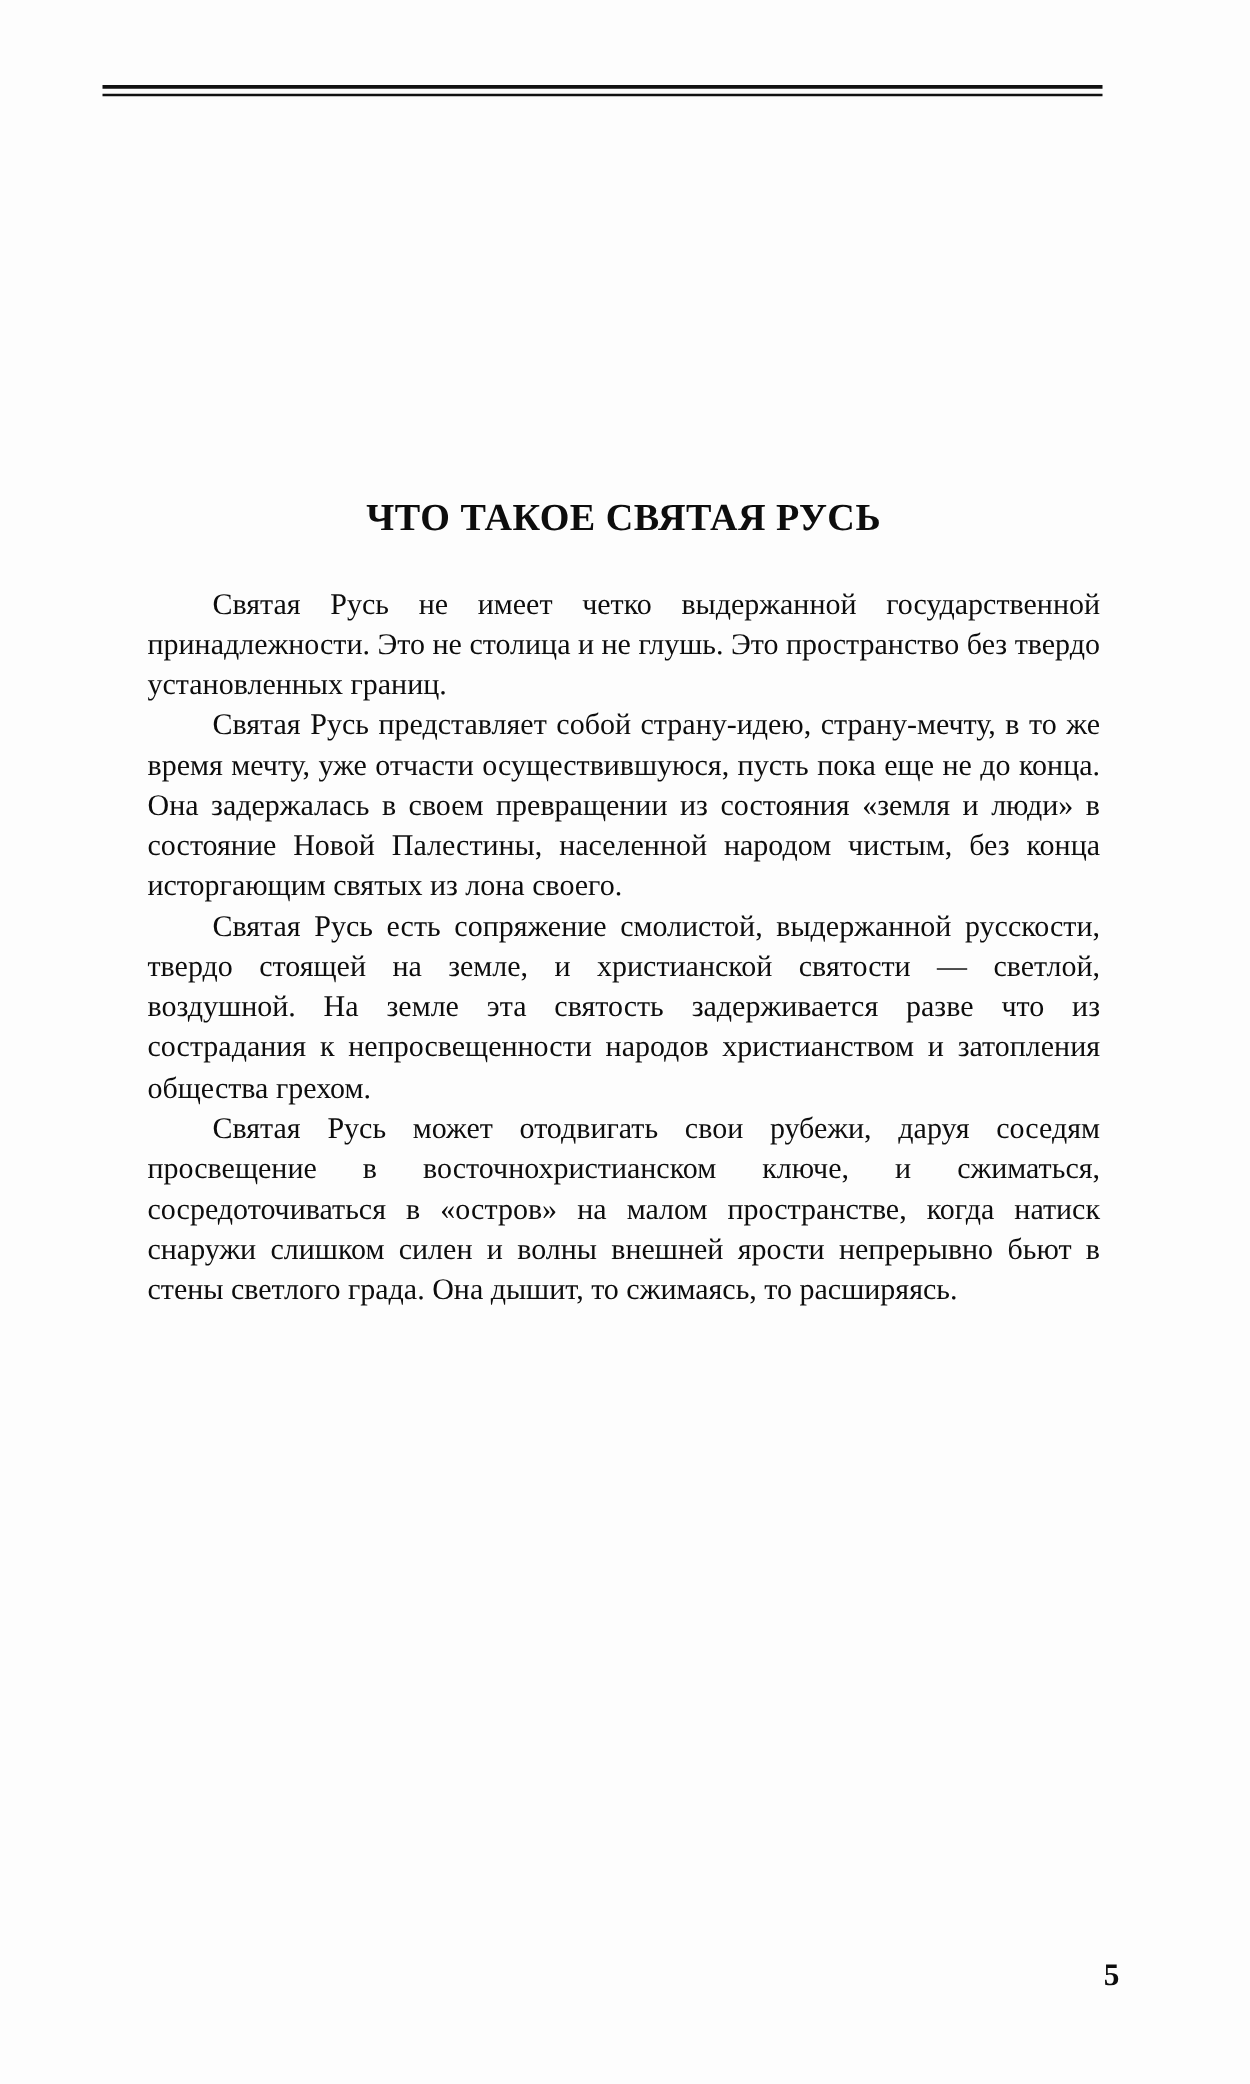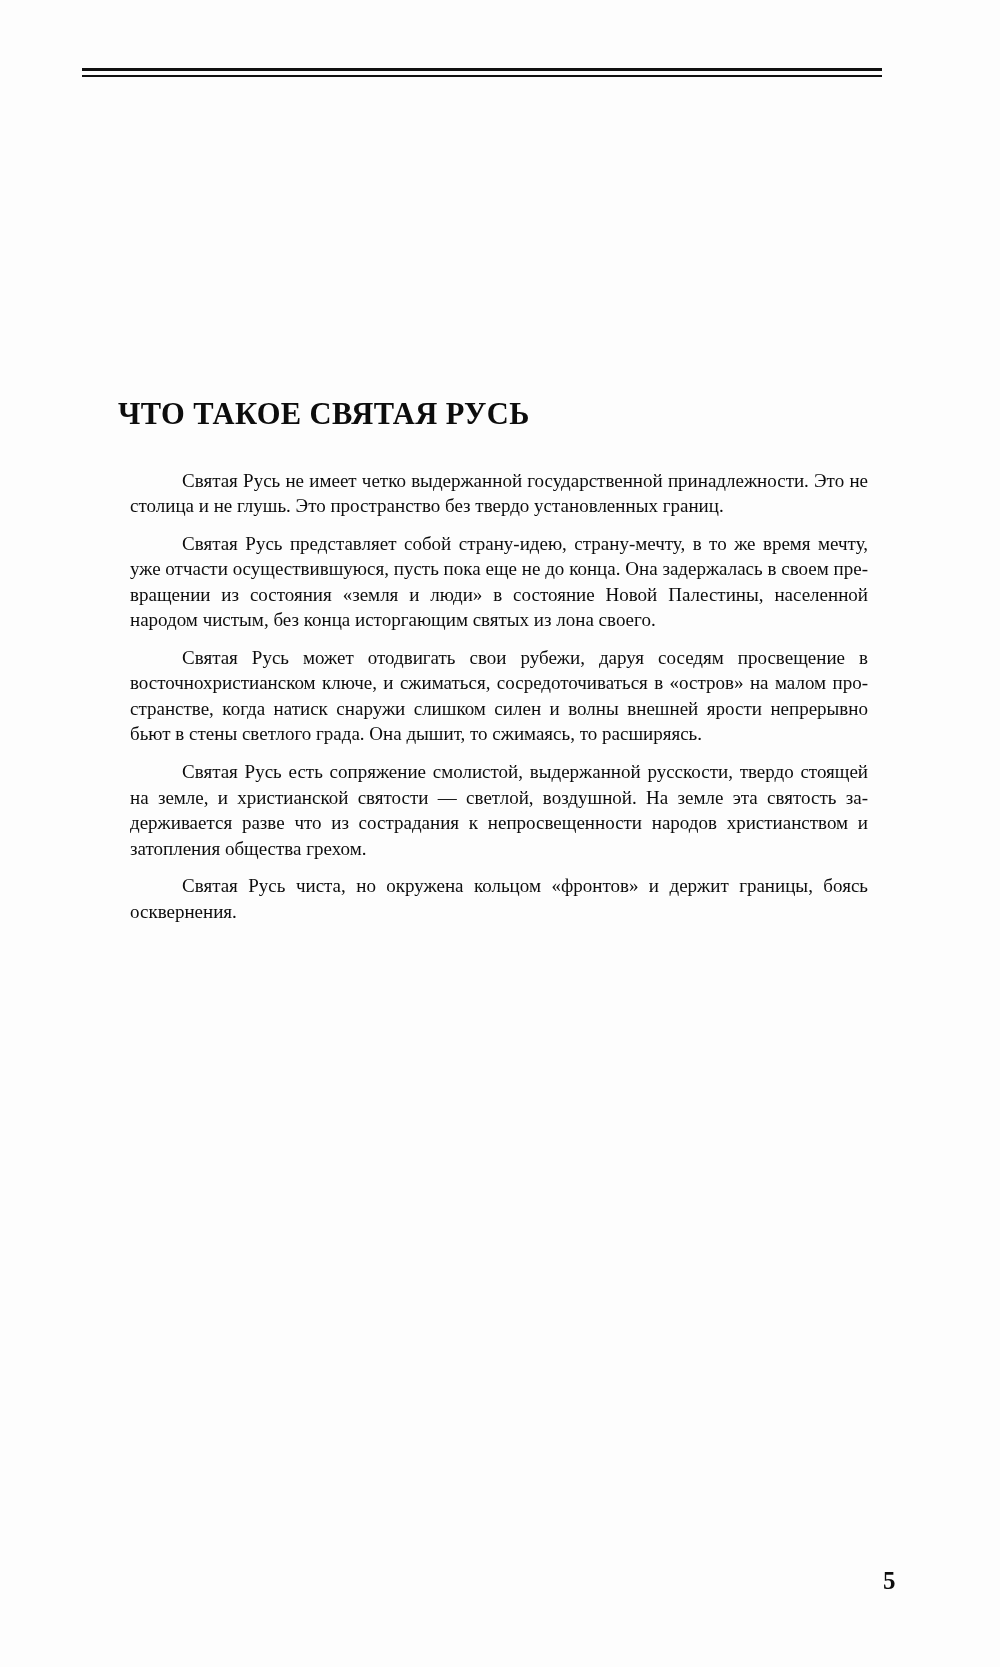"ЧТО ТАКОЕ СВЯТАЯ РУСЬ" .chapter-title { text-align: left -> center }
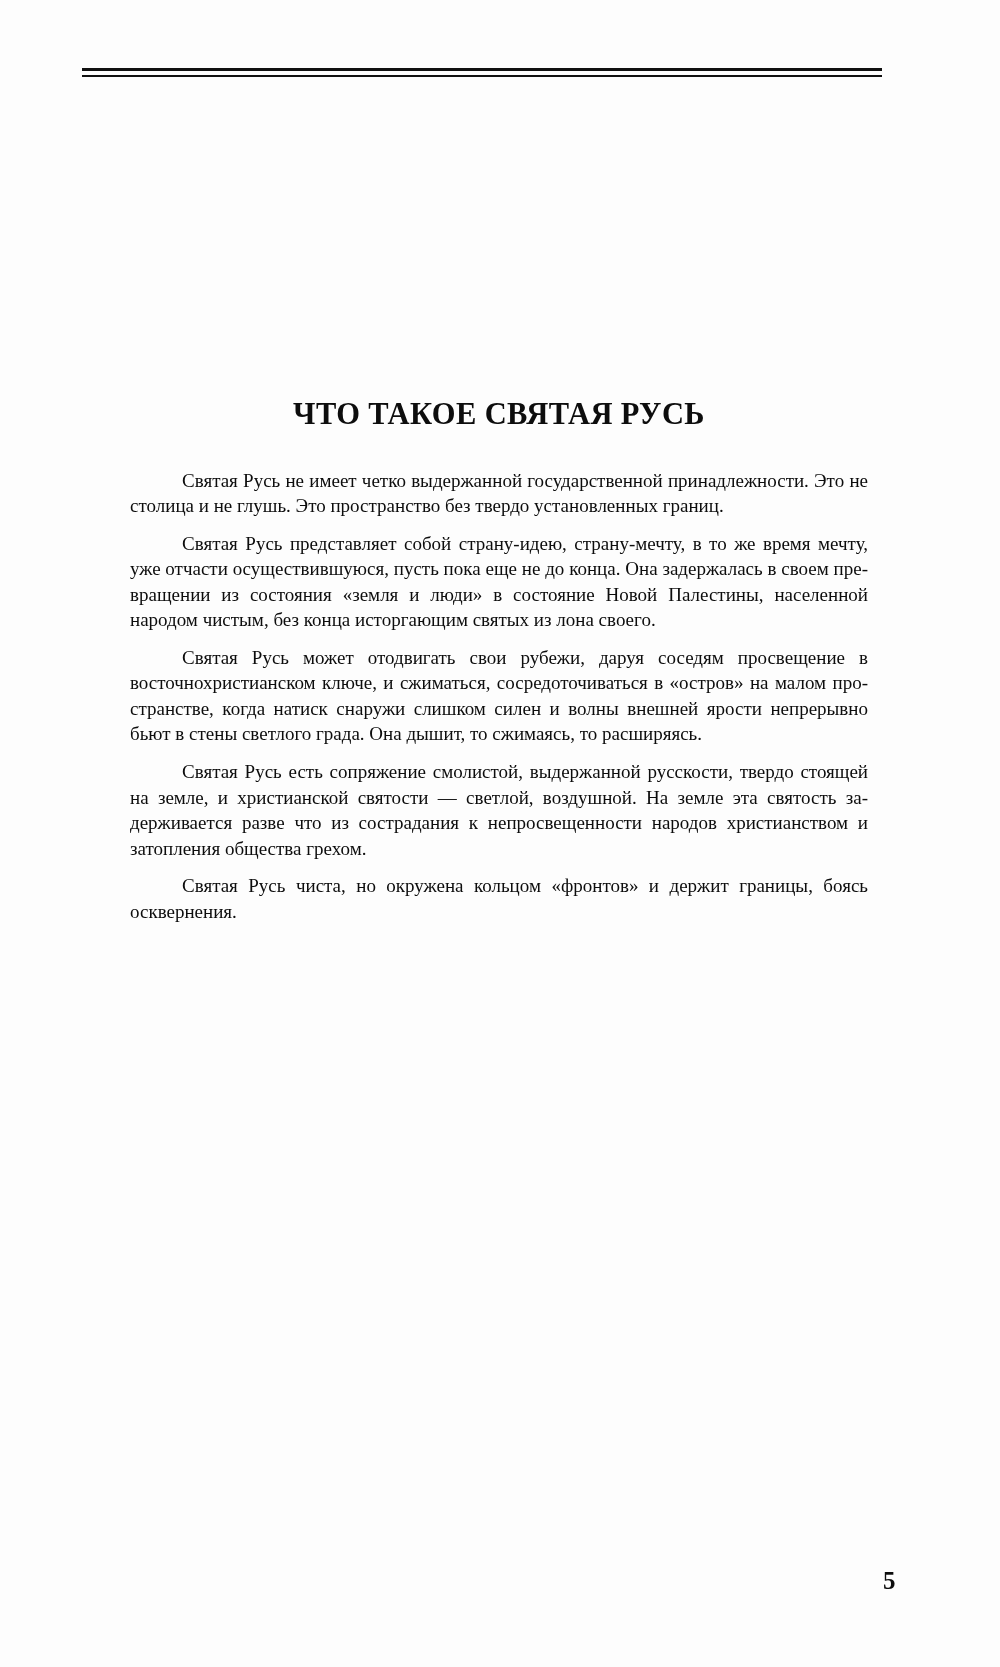"Святая Русь не имеет четко" .body-text p { font-size: 19px -> 24px; margin: 12px -> 0 }
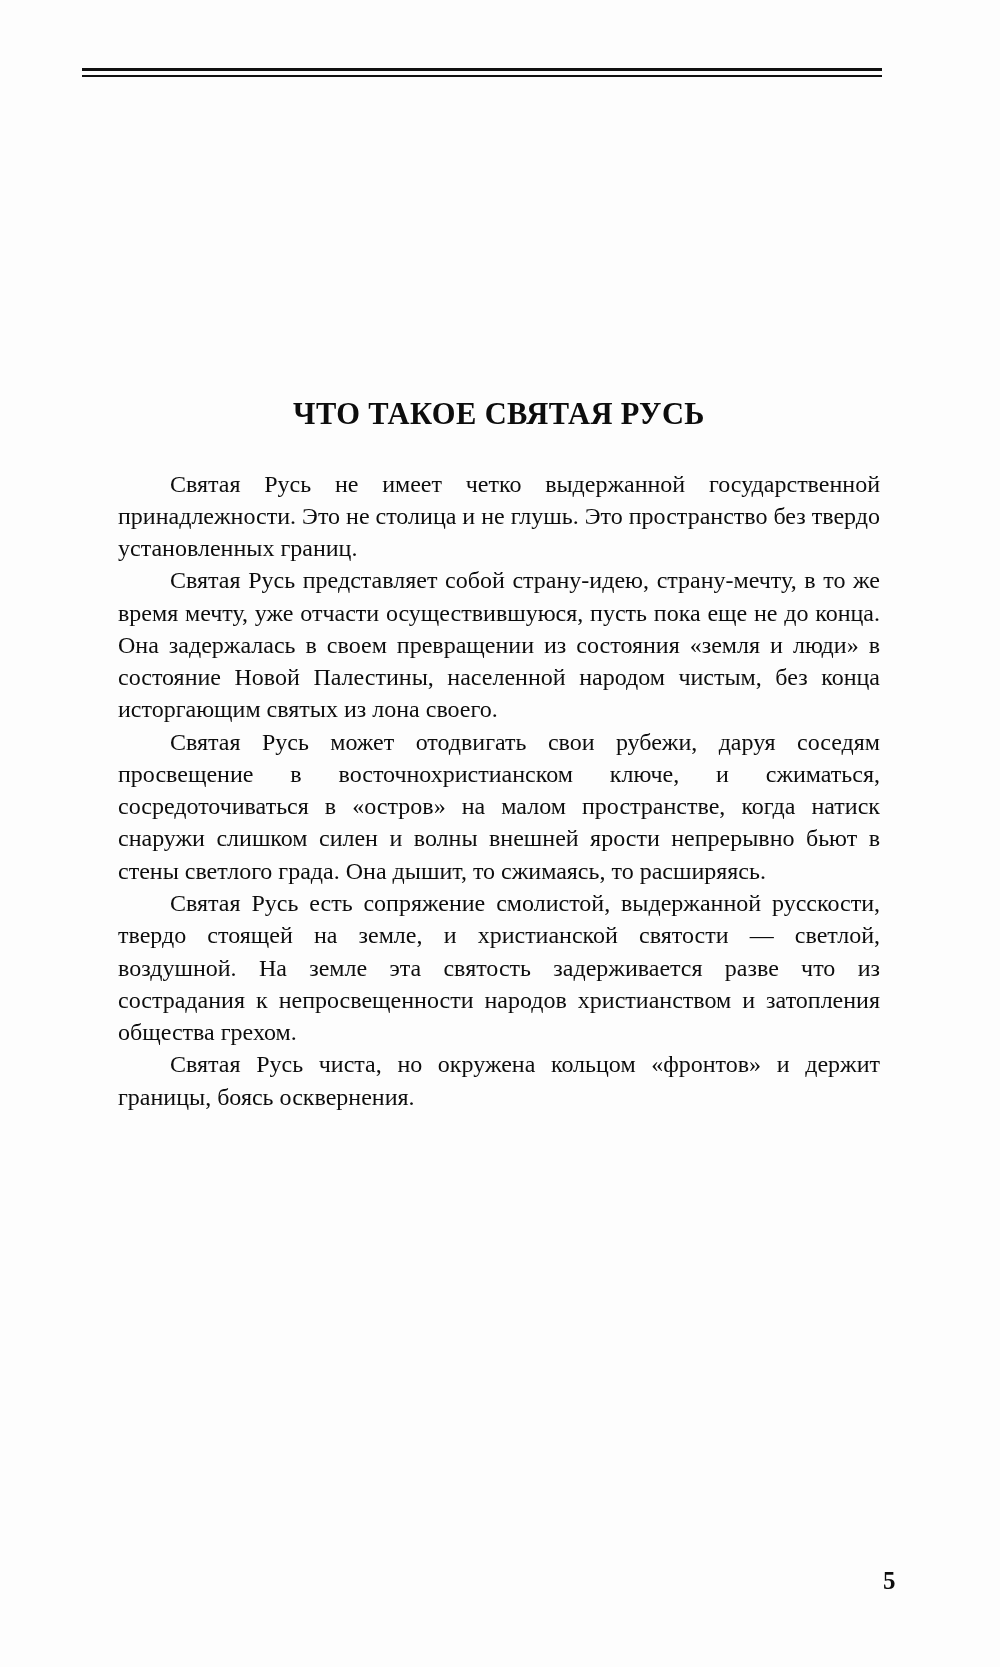"Святая Русь может отодвигать свои" p { order: before "Святая Русь есть сопряжение смолистой," -> after "Святая Русь есть сопряжение смолистой," }
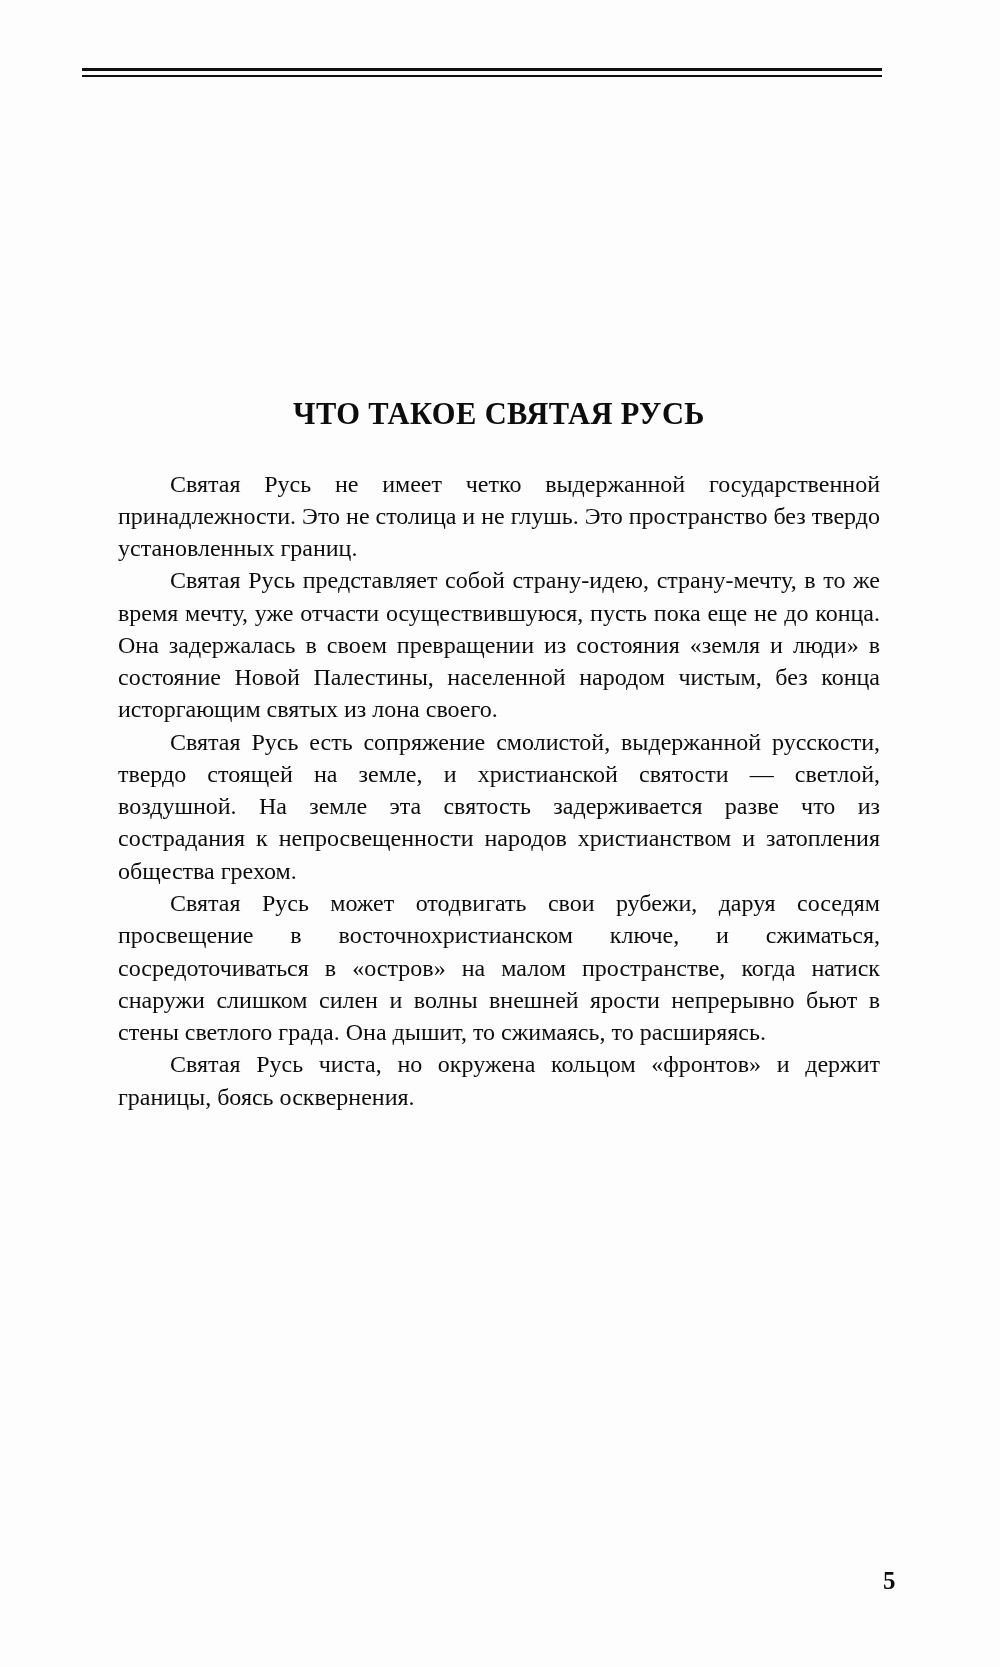"Святая Русь чиста, но окружена" p { html: <p>Святая Русь чиста, но окружена кольцом «фронтов» и держит границы, боясь осквернения.</p> -> none }
